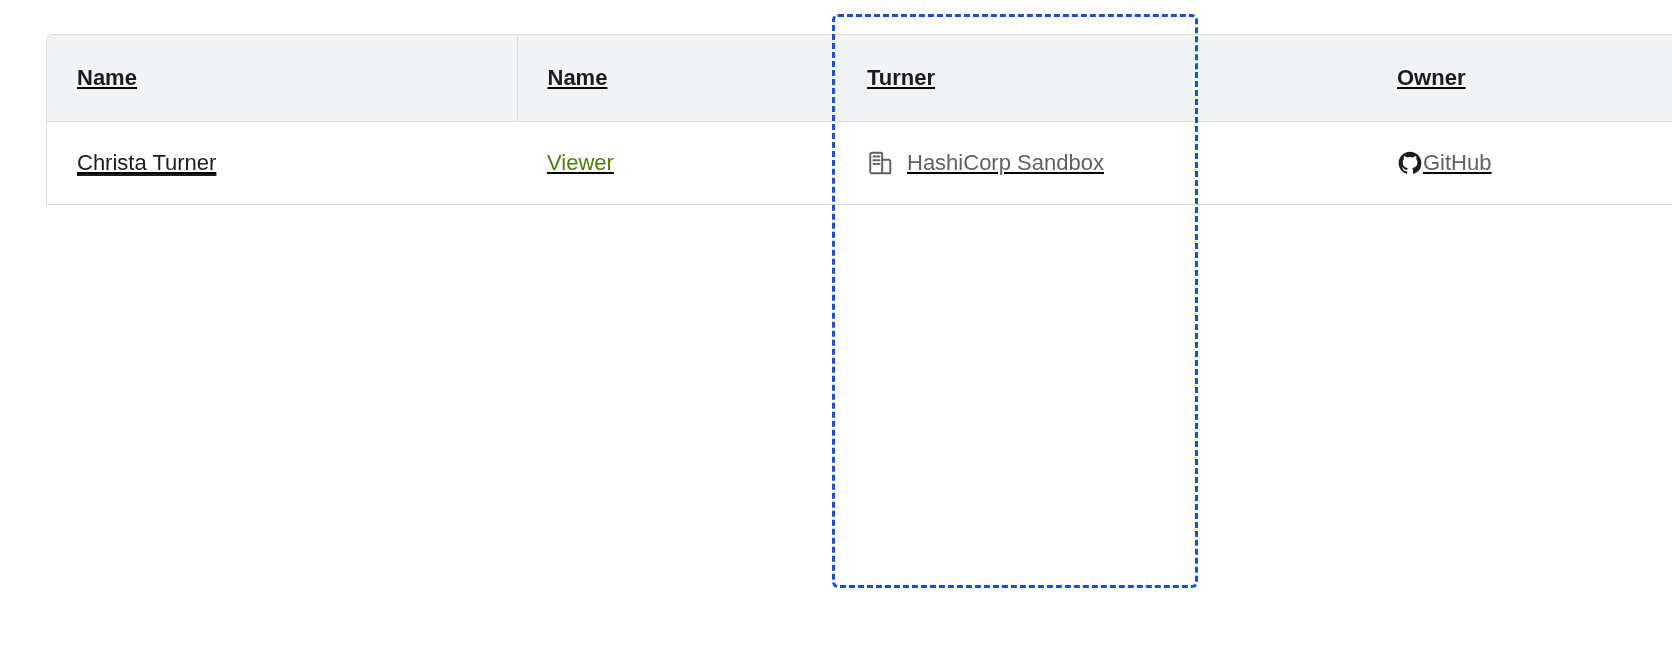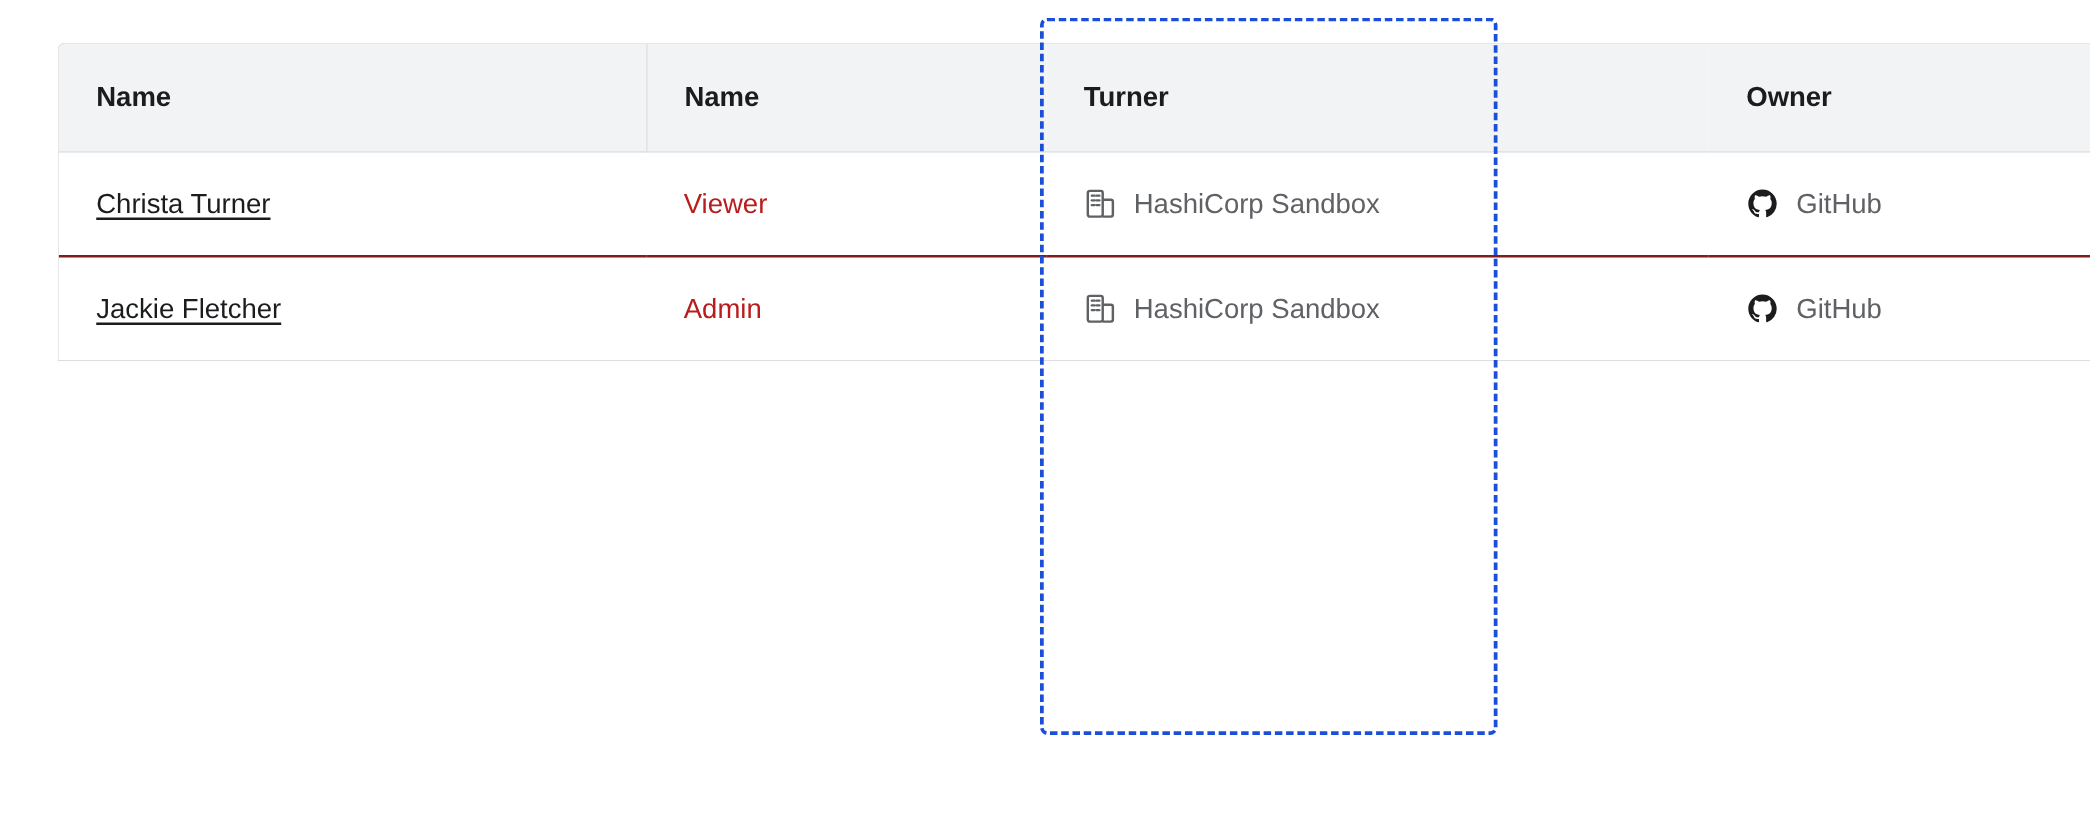"Name" .table-wrap { text-decoration: none -> underline }
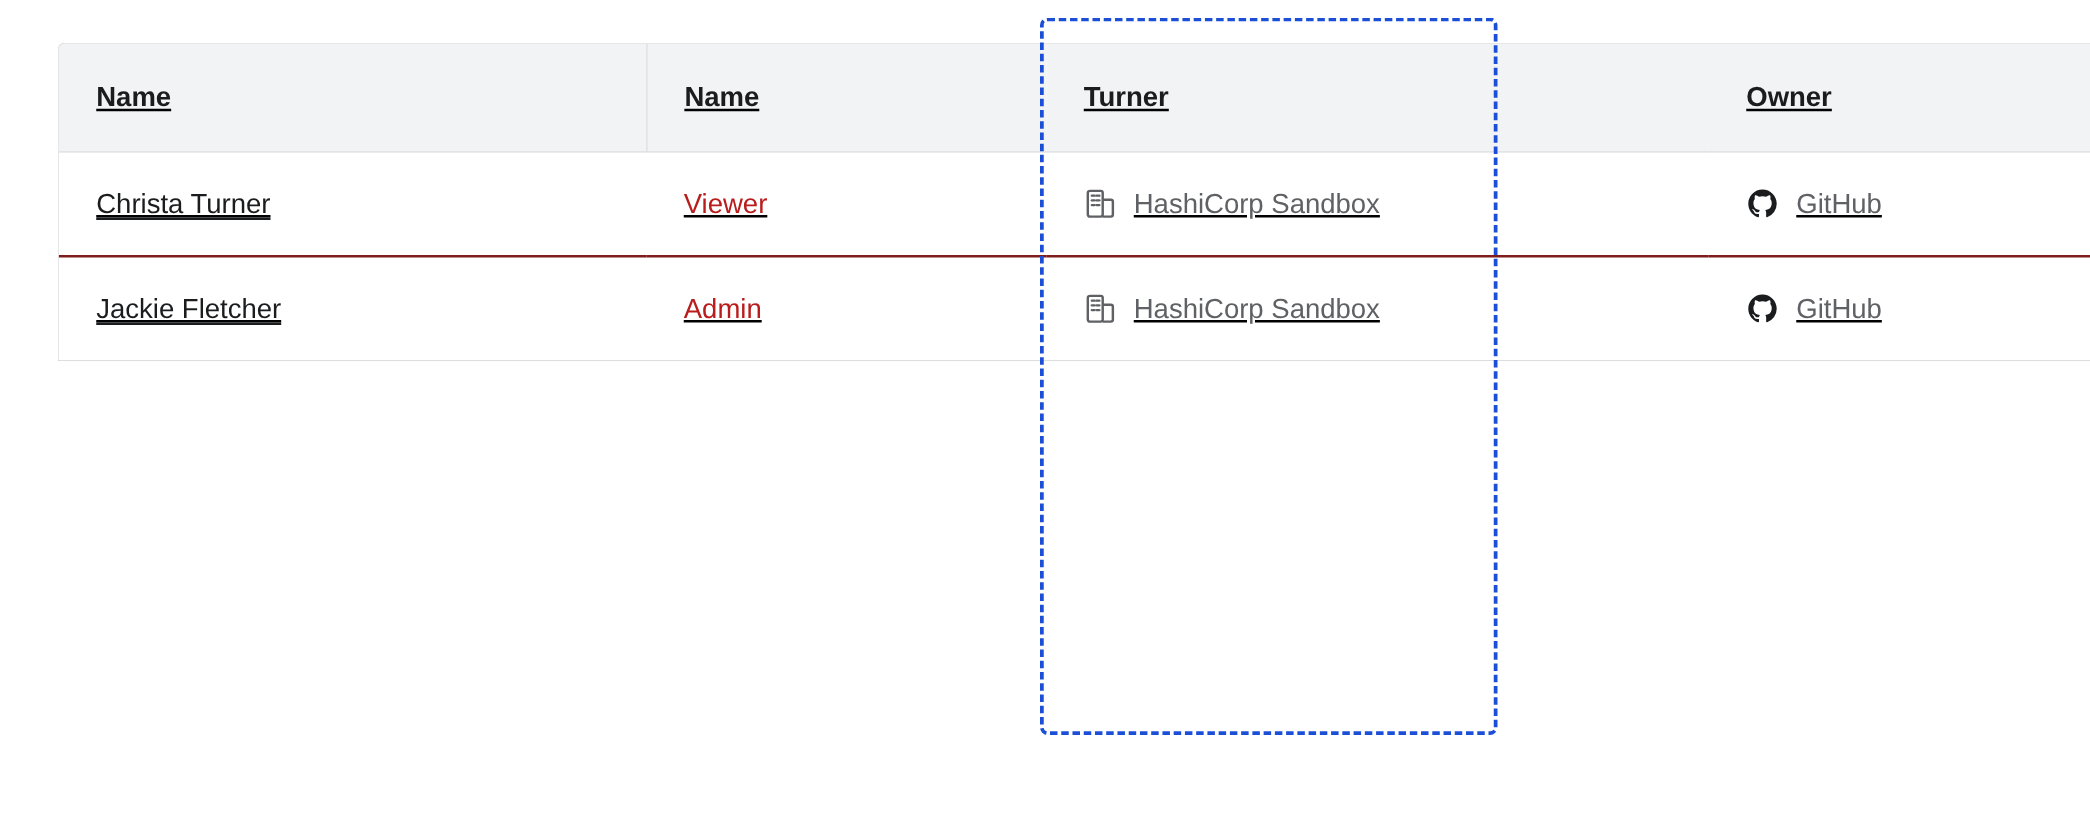"Christa Turner" tbody td { border-bottom: 2px solid #7f1d1d -> 6px solid #7f1d1d }
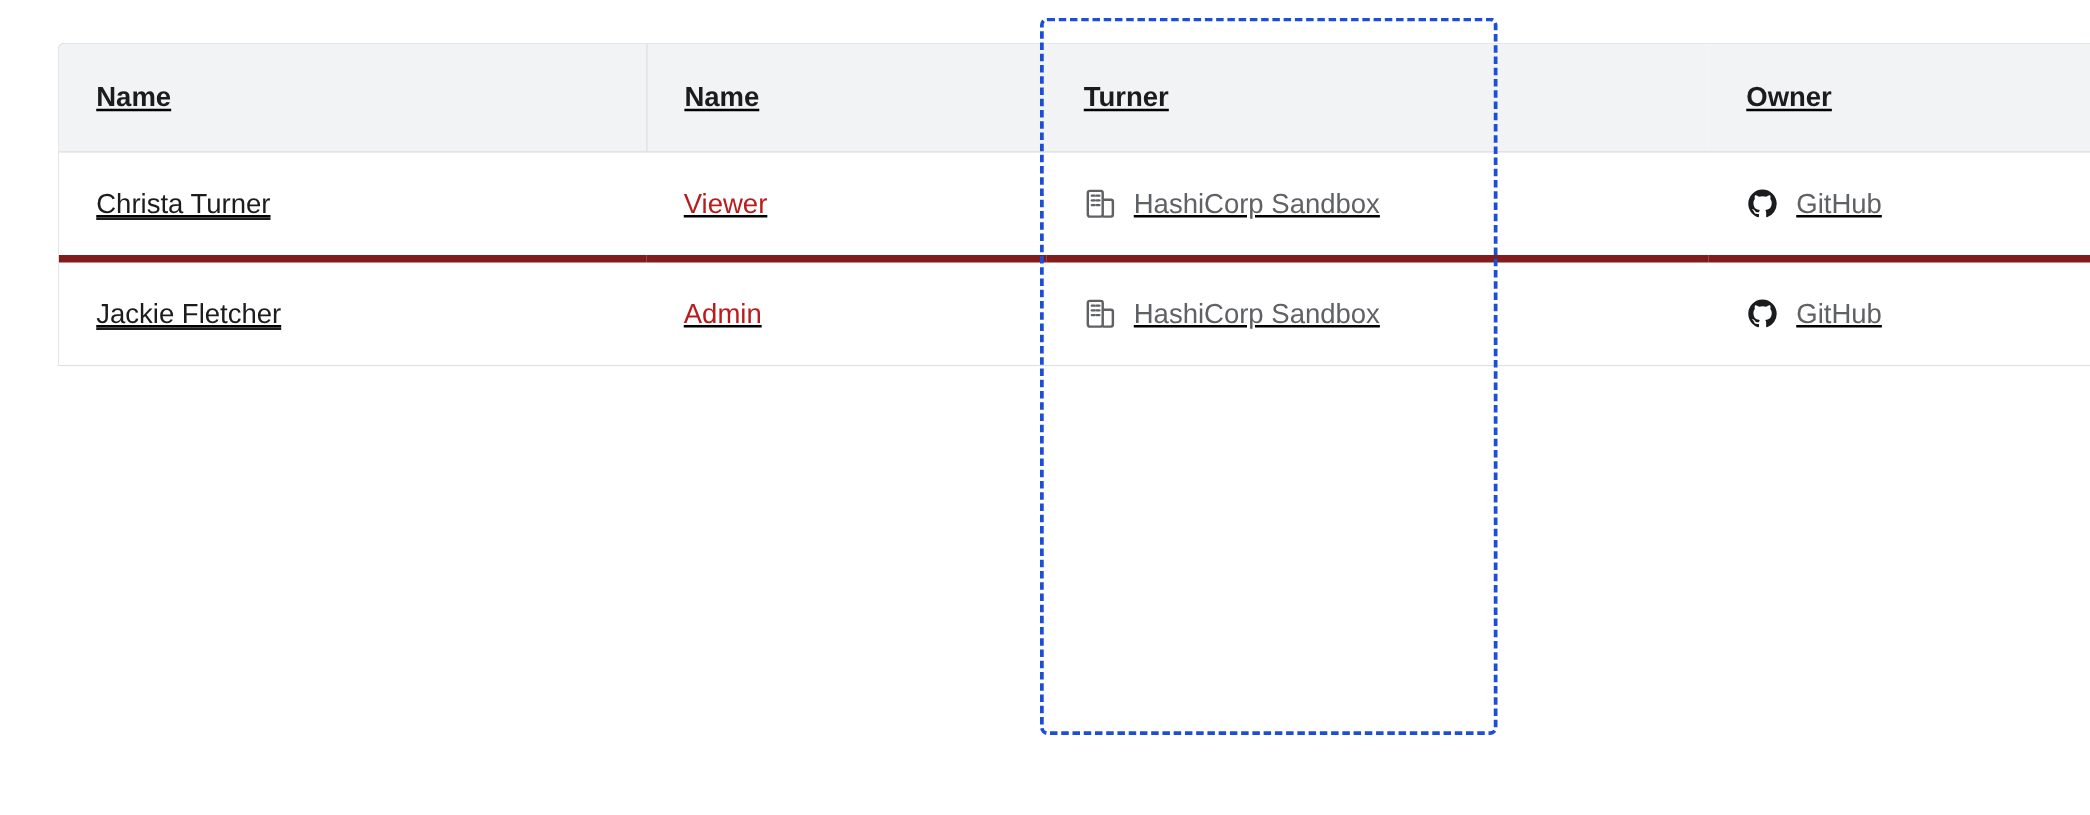"Viewer" .role-text { color: #b91c1c -> #4d7c0f }
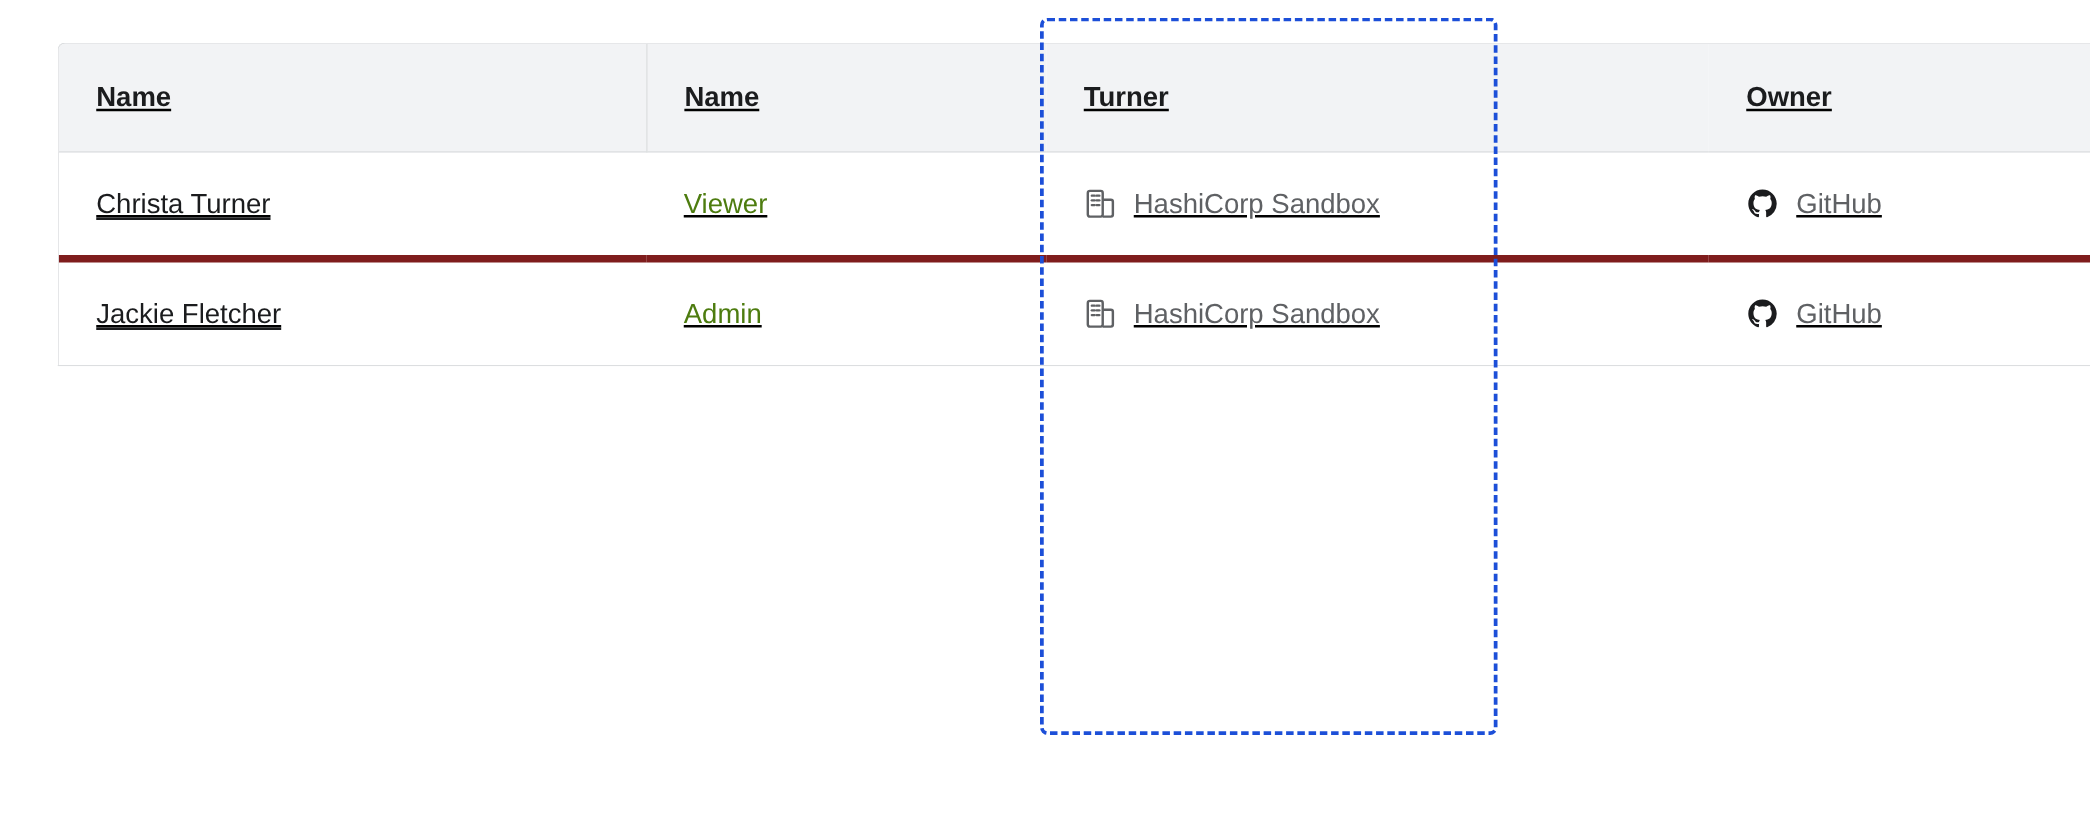"GitHub" .method-cell { gap: 14px -> none }
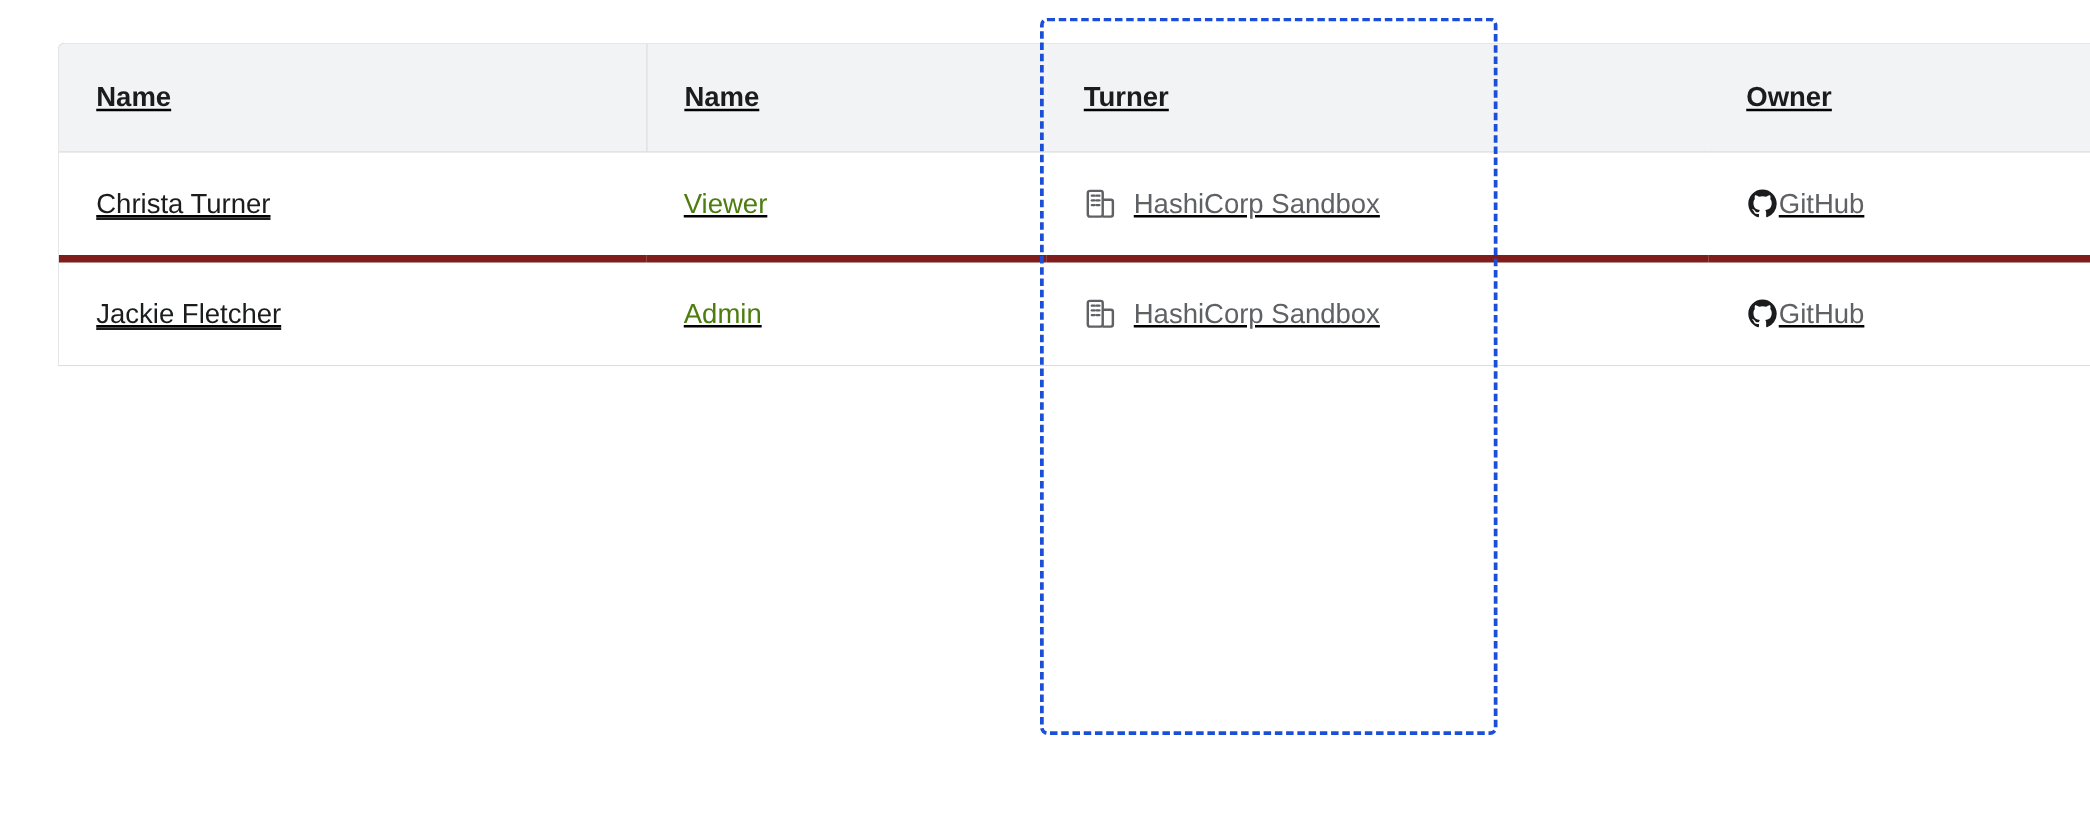"Jackie Fletcher" tr { html: <tr> <td> <a>Jackie Fletcher</a> </td> <td> <span>Admin</span> </td> <td> <div> <span> <svg> <use></use> </svg> </span> <span>HashiCorp Sandbox</span> </div> </td> <td> <div> <span> <svg> <use></use> </svg> </span> <span>GitHub</span> </div> </td> </tr> -> none }
